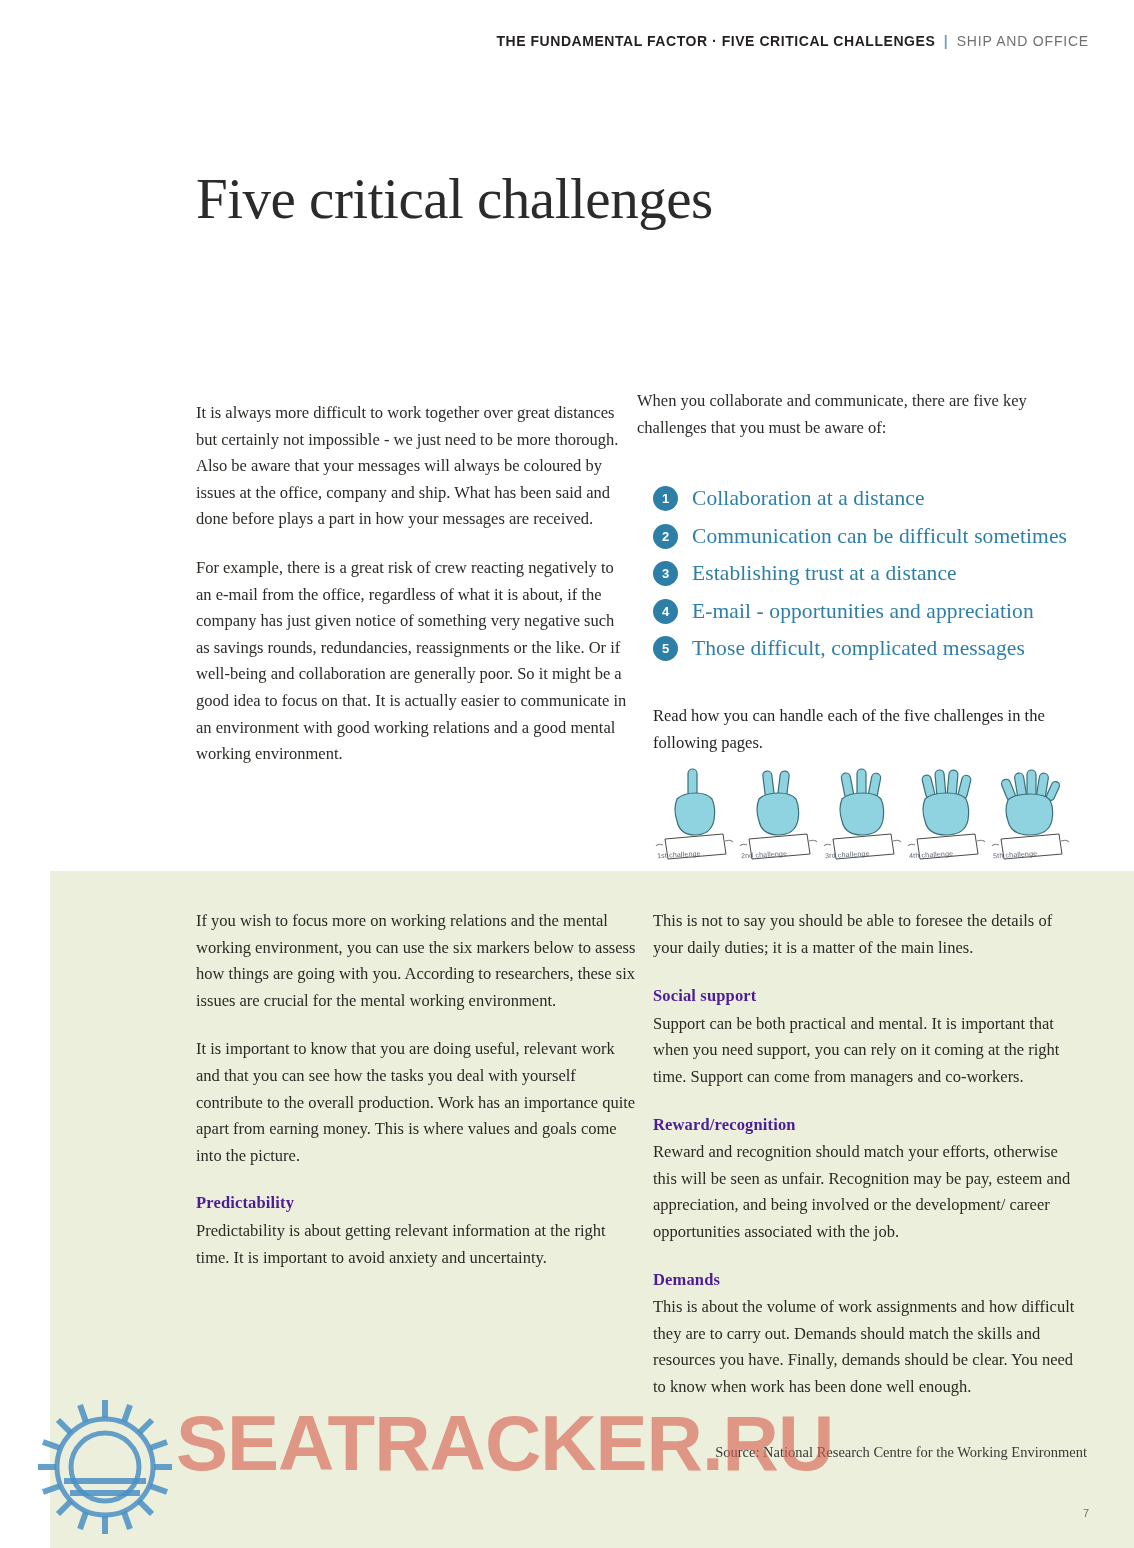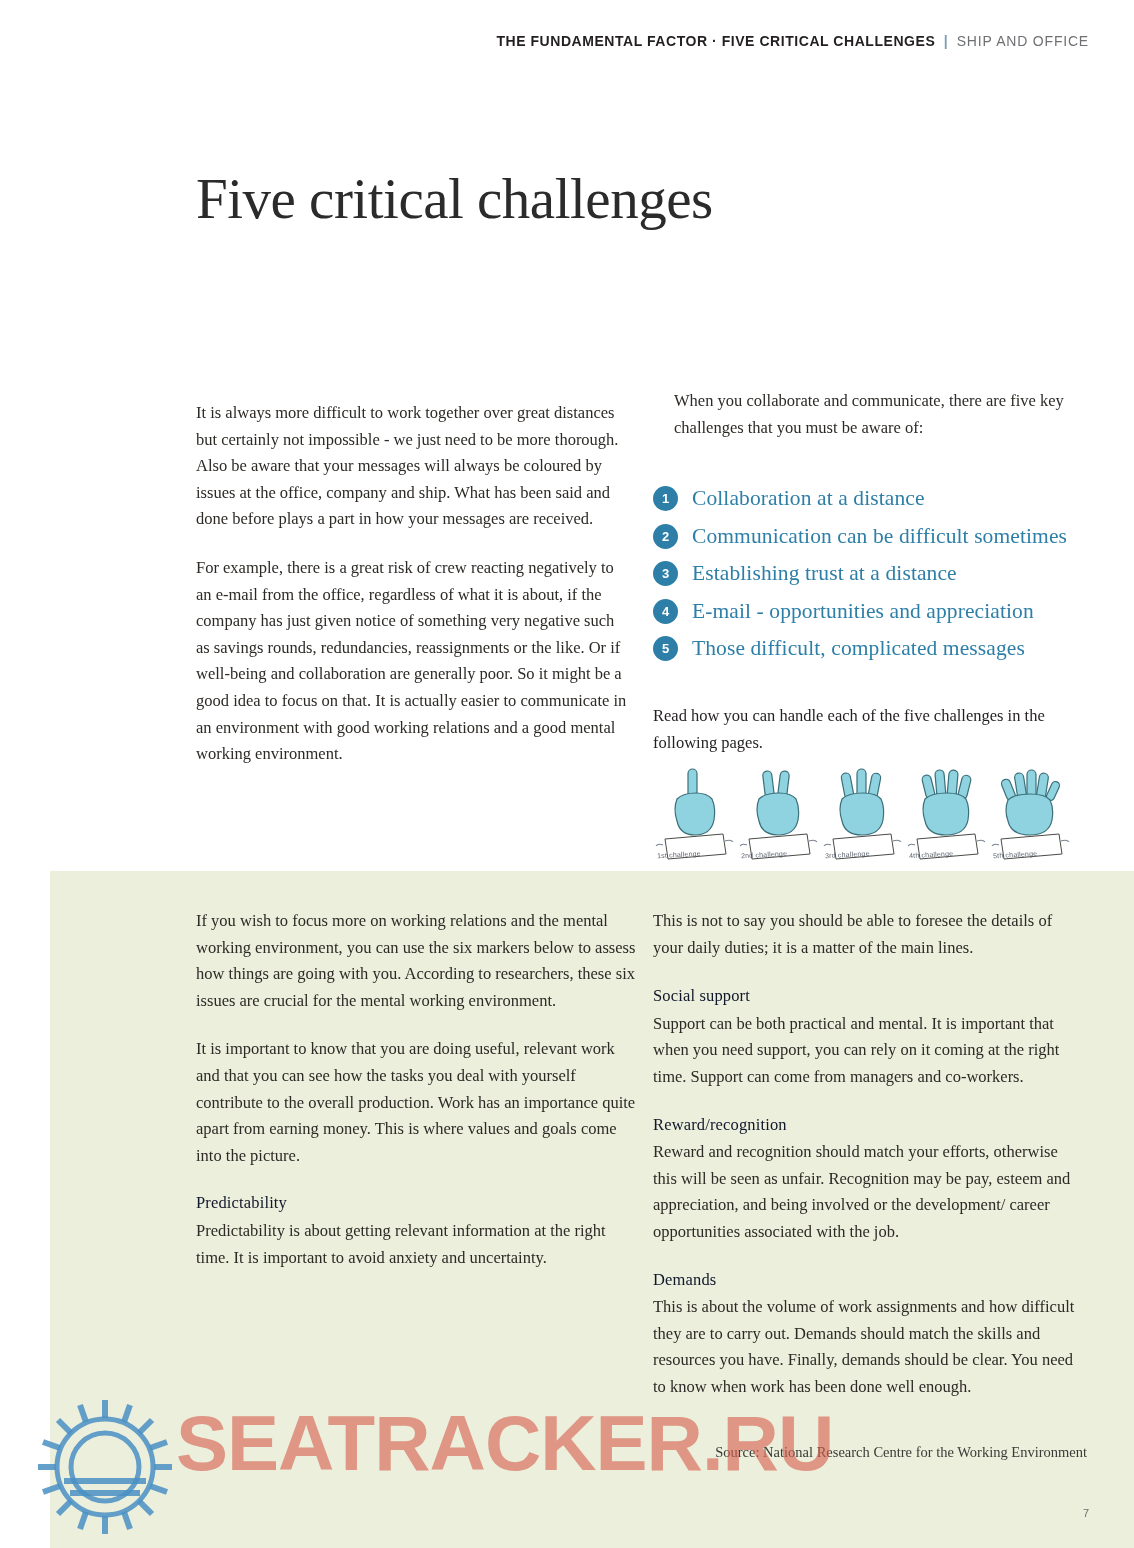"When you collaborate and communicate," .col-right-top { left: 674px -> 637px }
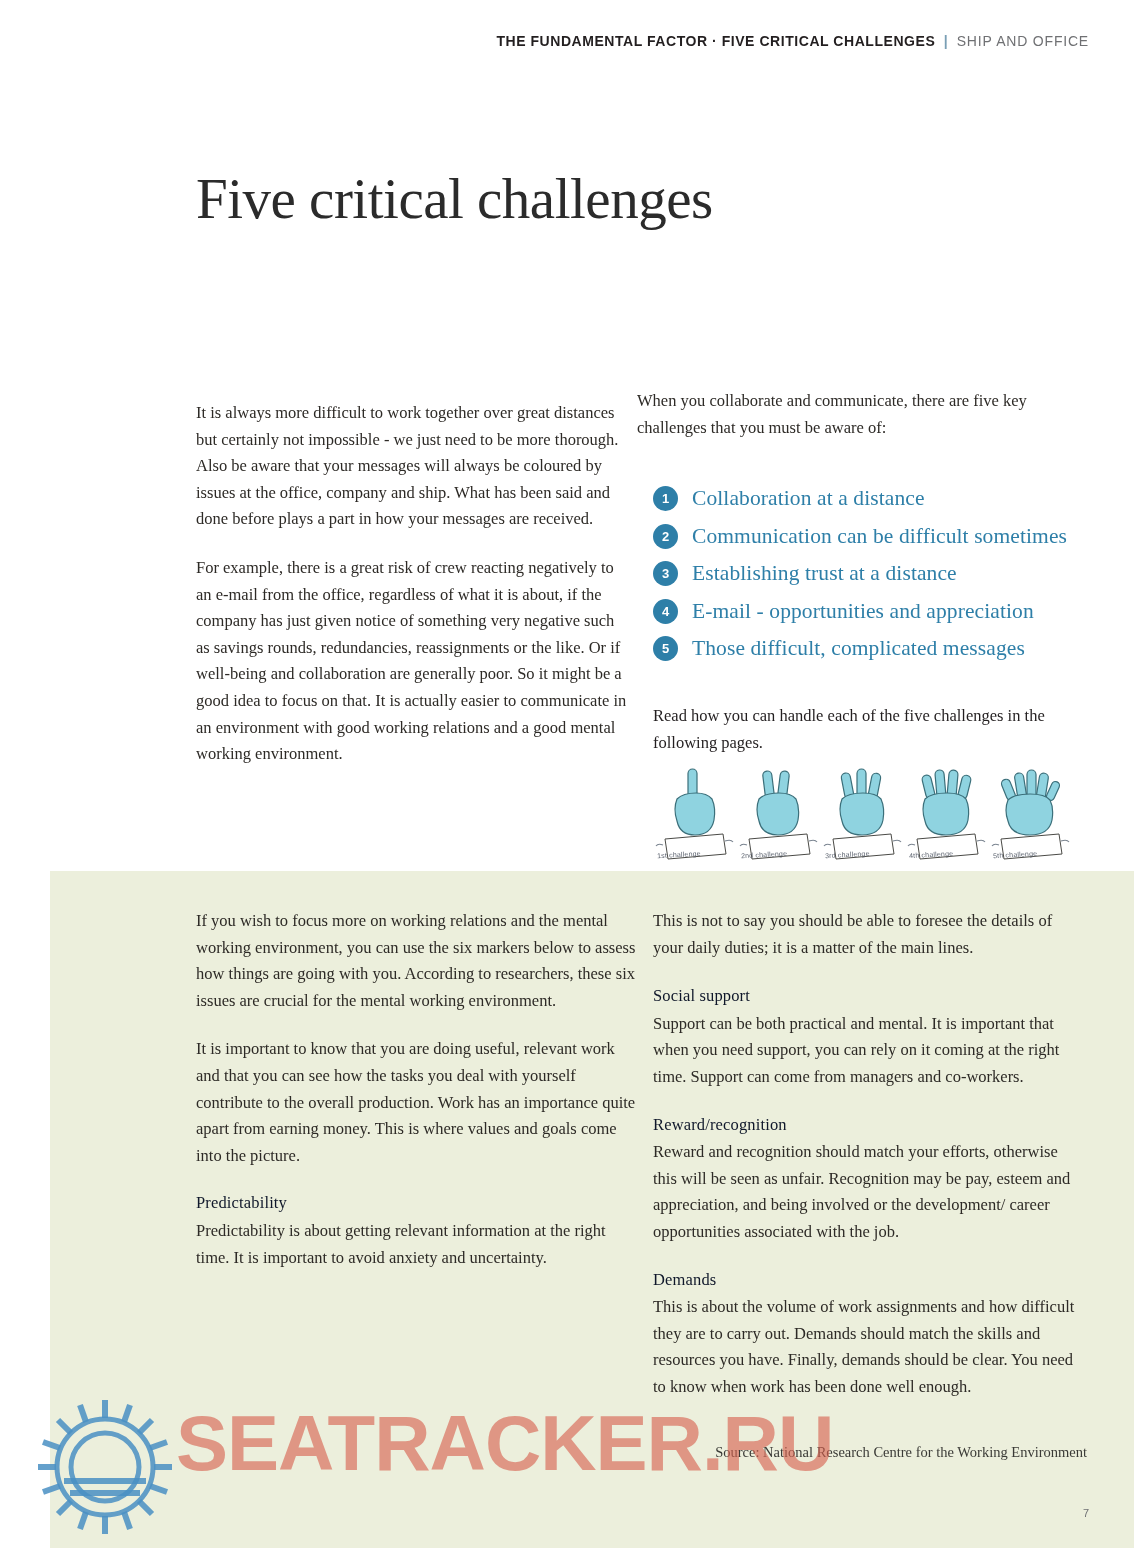"Social support" .sub-h { color: #0f172a -> #4c1d95; font-weight: normal -> bold }
